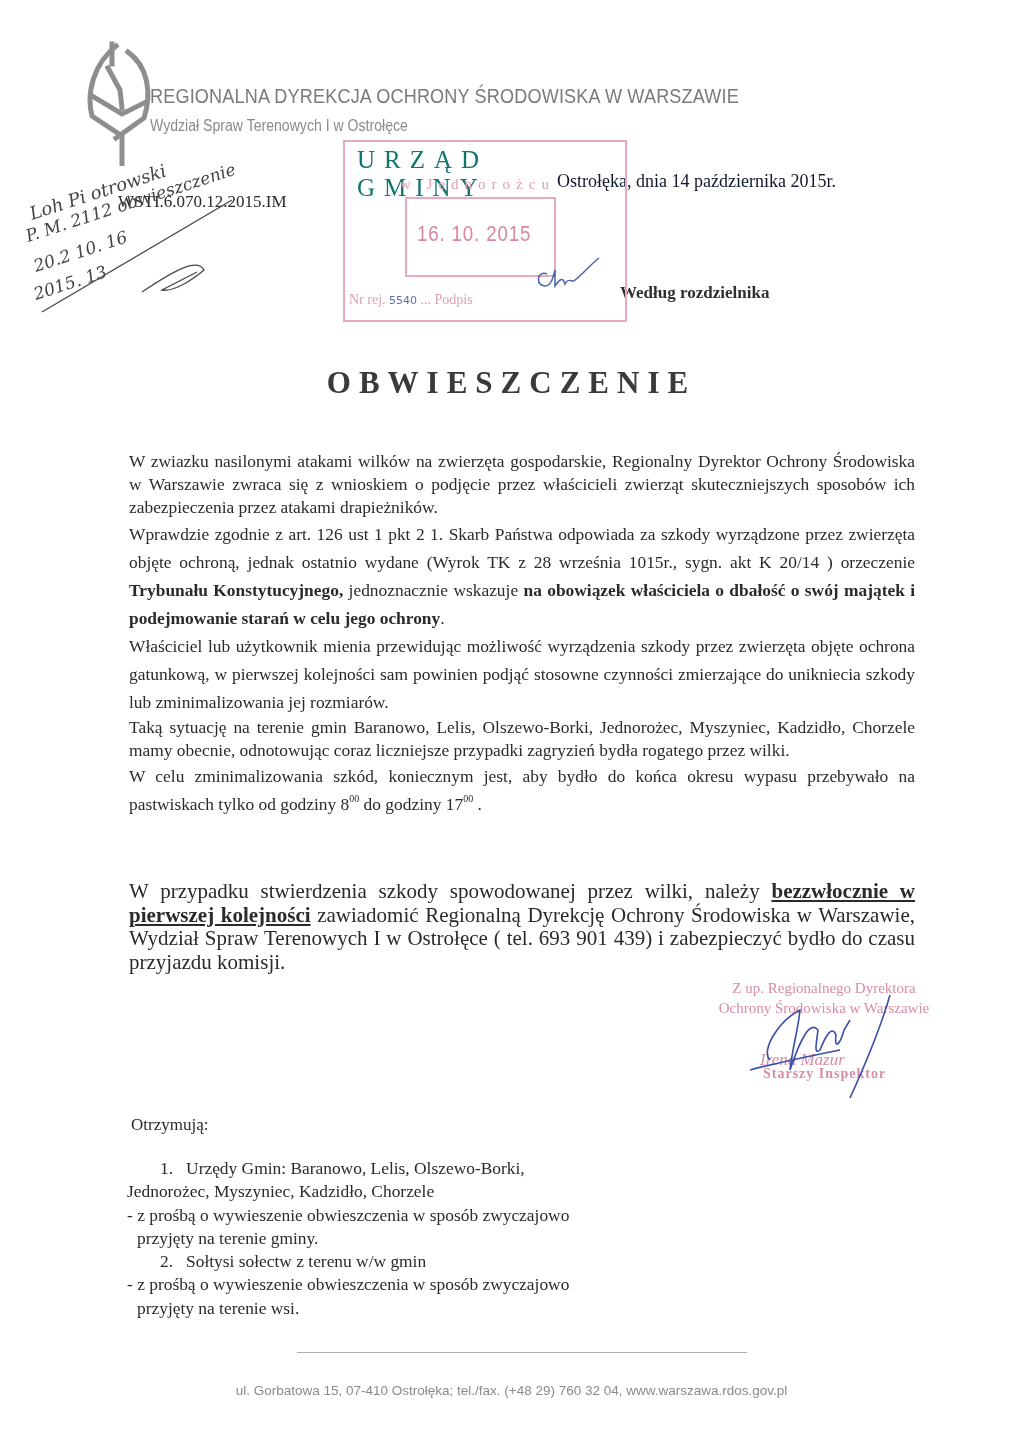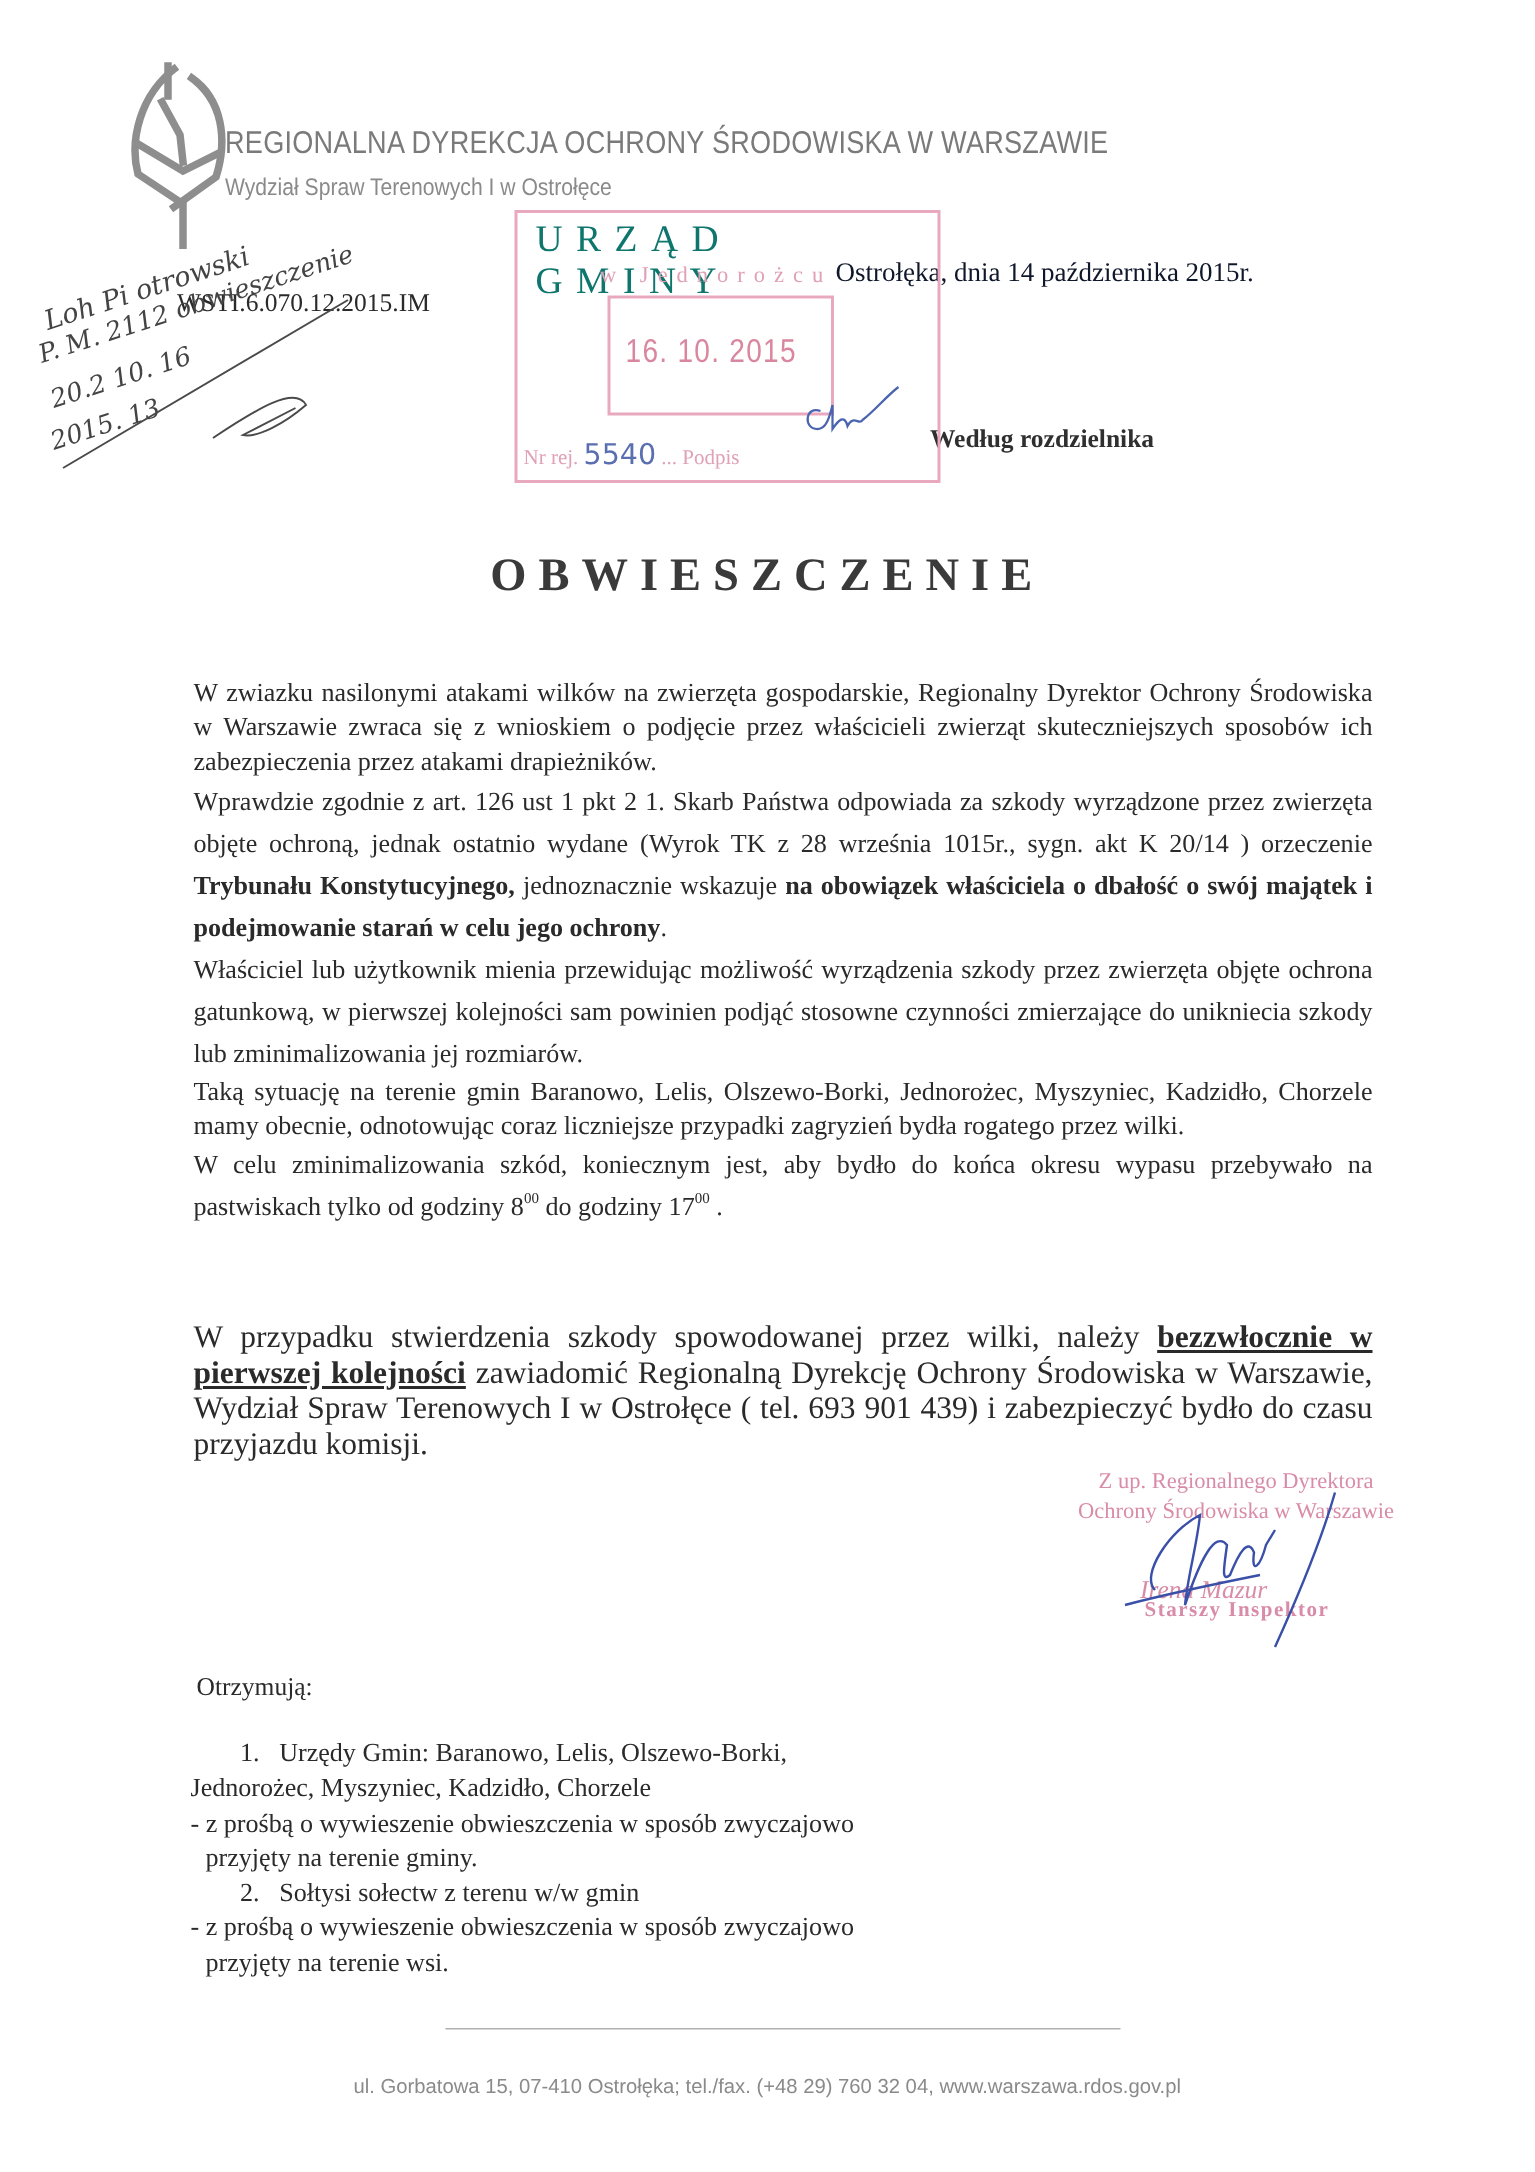"5540" .stamp .s-nr .hand { font-size: 19px -> 11px }
